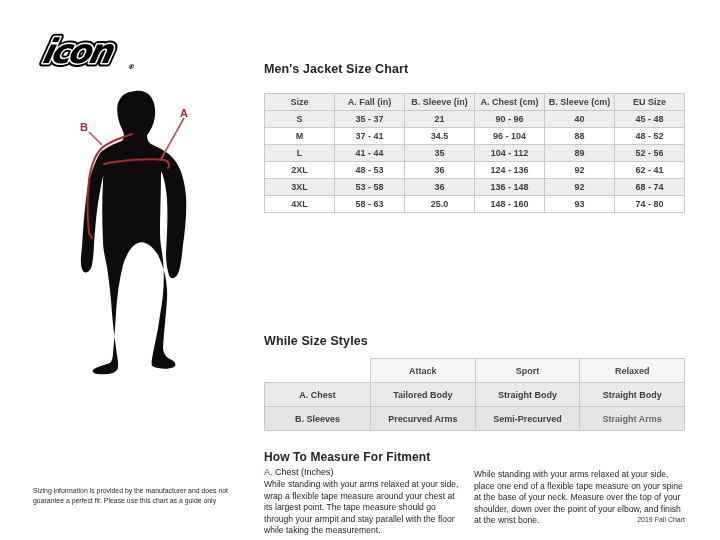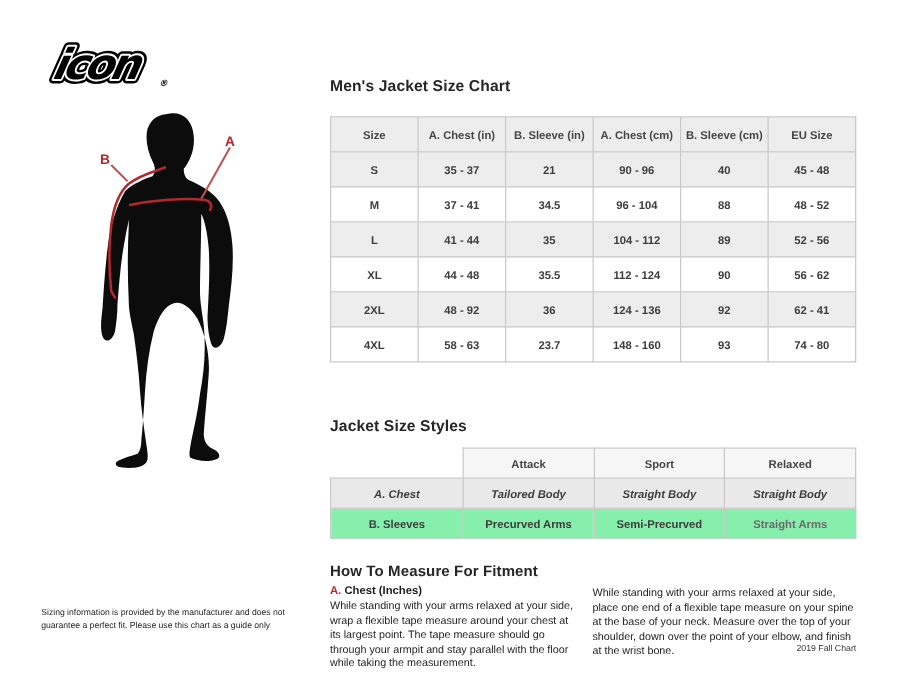"Size" .sizes-table th, .sizes-table td { height: 28px -> 17px }
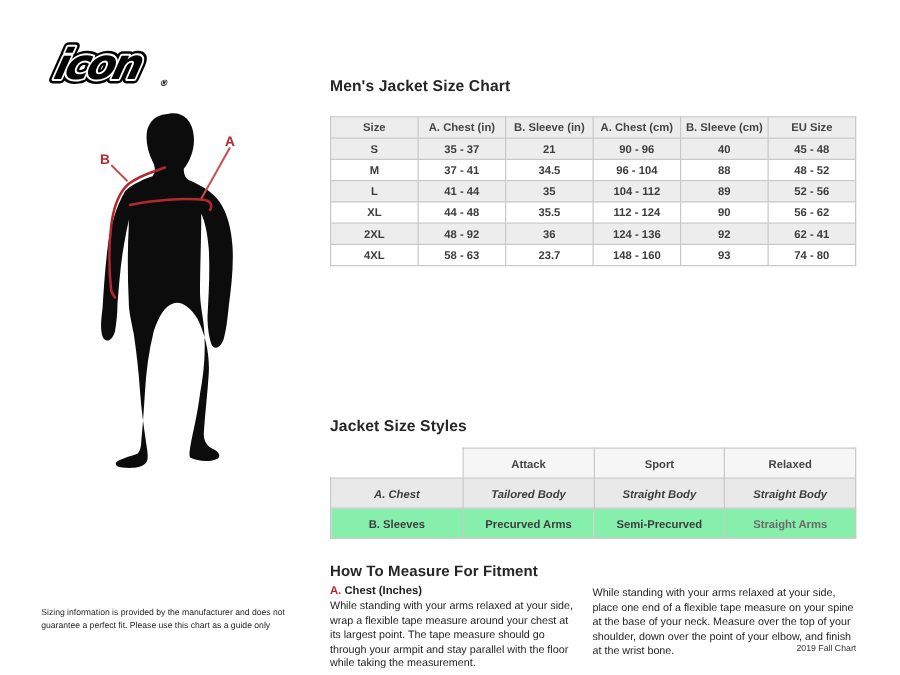"A. Chest (in)" th { text: Chest -> Fall }
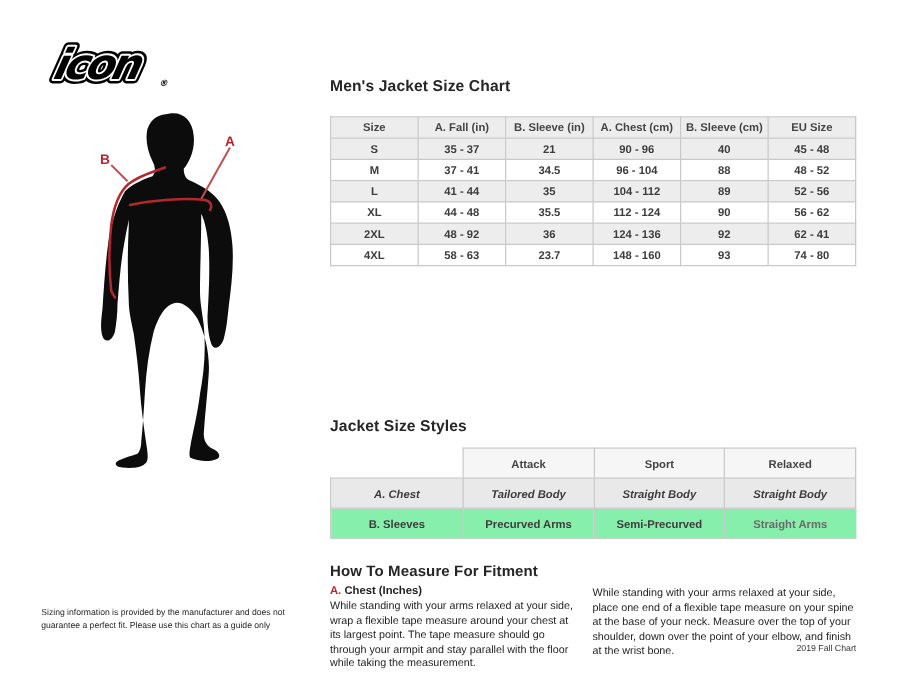"XL" tr { html: <tr> <td>XL</td> <td>44 - 48</td> <td>35.5</td> <td>112 - 124</td> <td>90</td> <td>56 - 62</td> </tr> -> none }
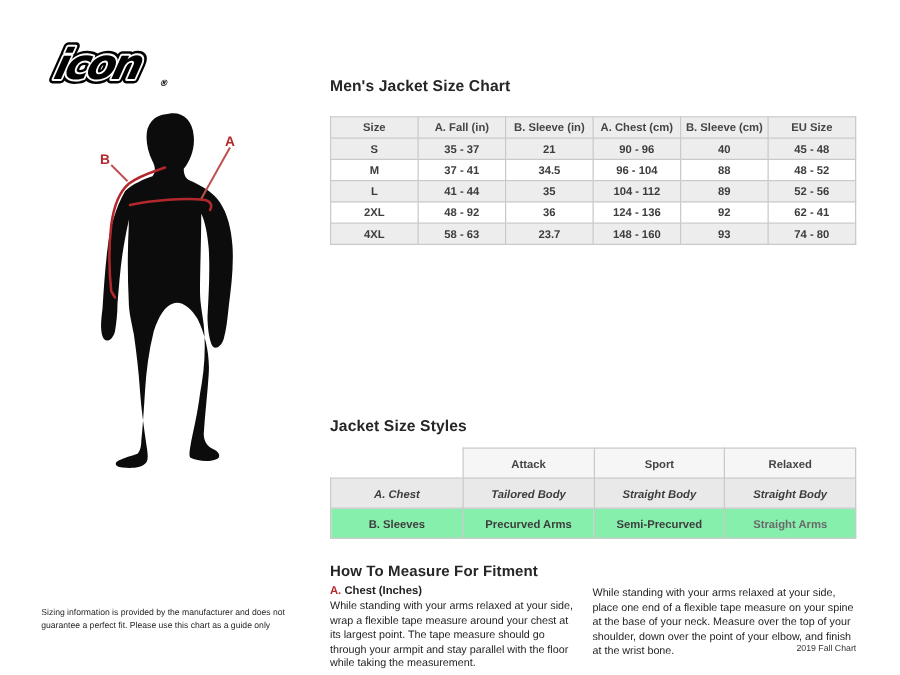"48 - 92" td { text: 92 -> 53 }
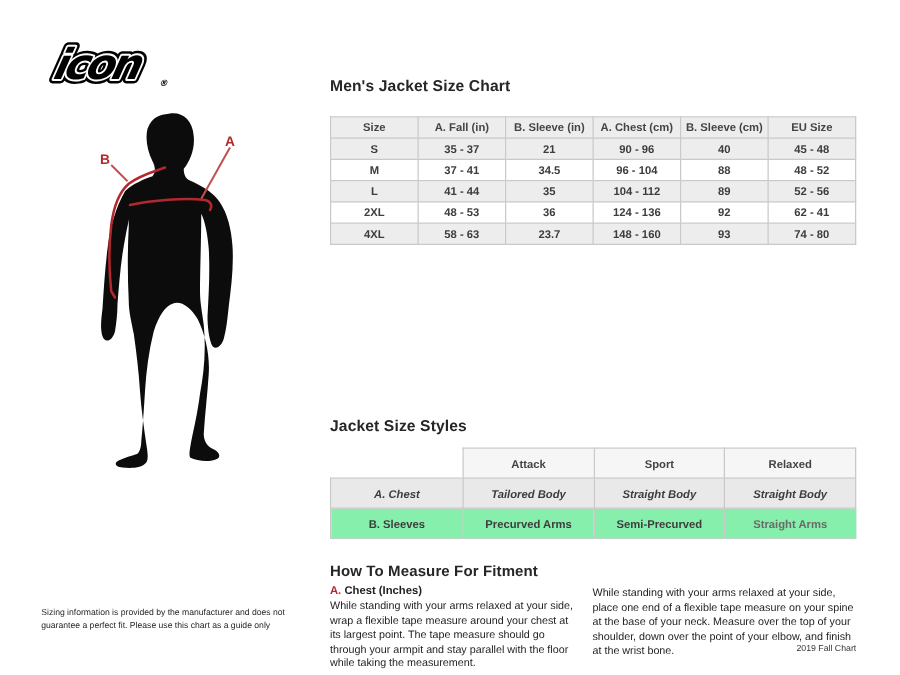"3XL" tr { html: none -> <tr> <td>3XL</td> <td>53 - 58</td> <td>36</td> <td>136 - 148</td> <td>92</td> <td>68 - 74</td> </tr> }
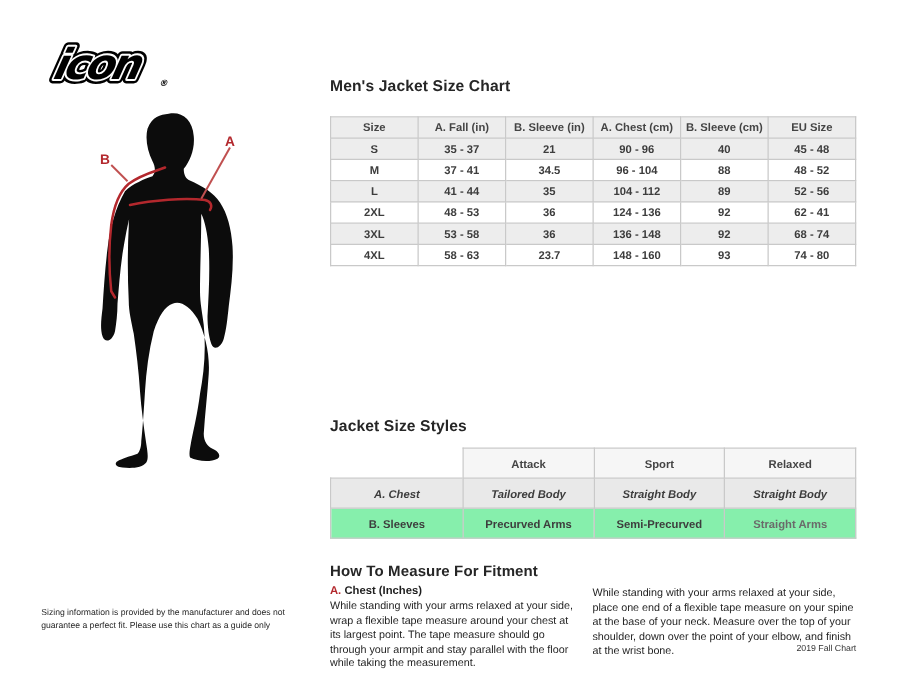"23.7" td { text: 23.7 -> 25.0 }
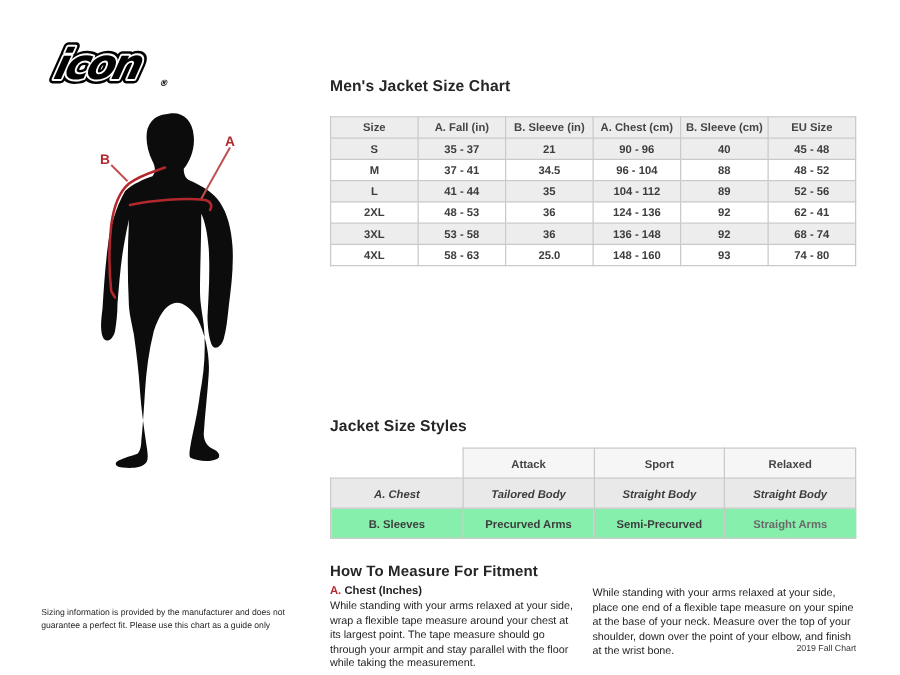"Jacket Size Styles" div.abs { text: Jacket -> While }
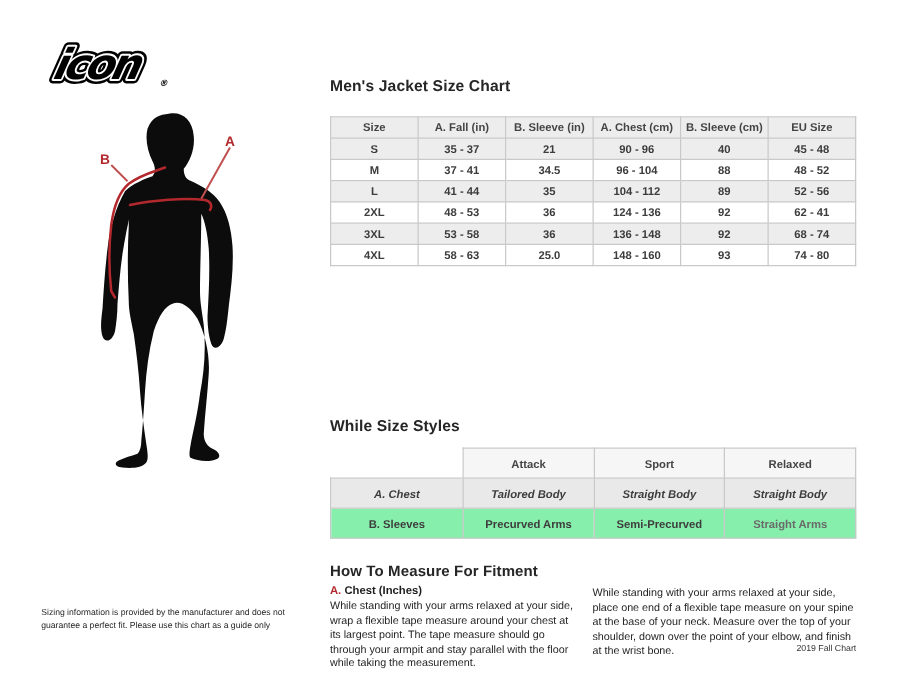"A. Chest" .styles-table tbody tr:nth-child(1) td { font-style: italic -> none }
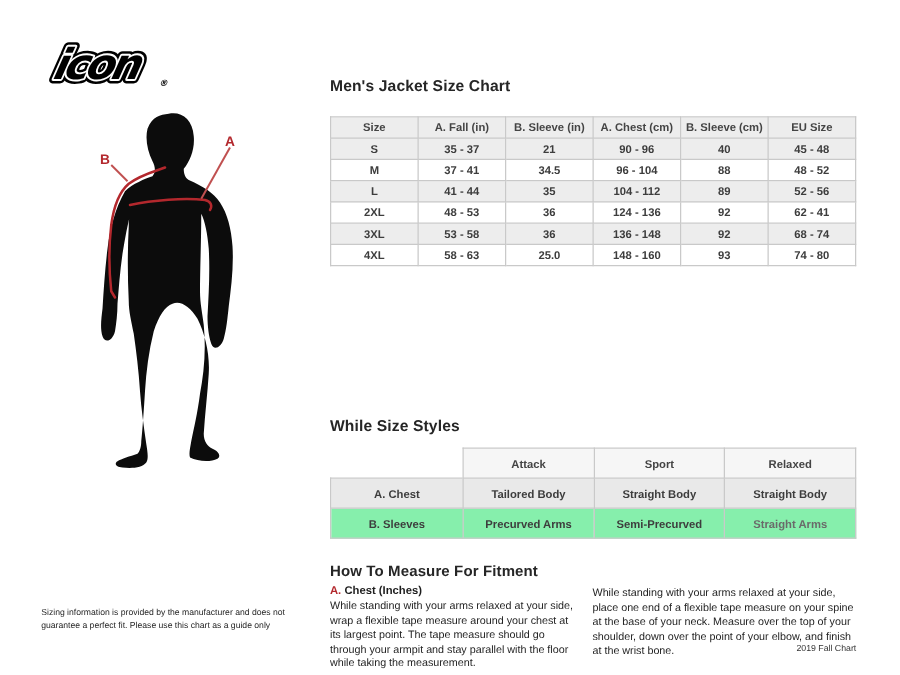"B. Sleeves" .styles-table tbody tr:nth-child(2) td { background: #86efac -> #e5e5e5 }
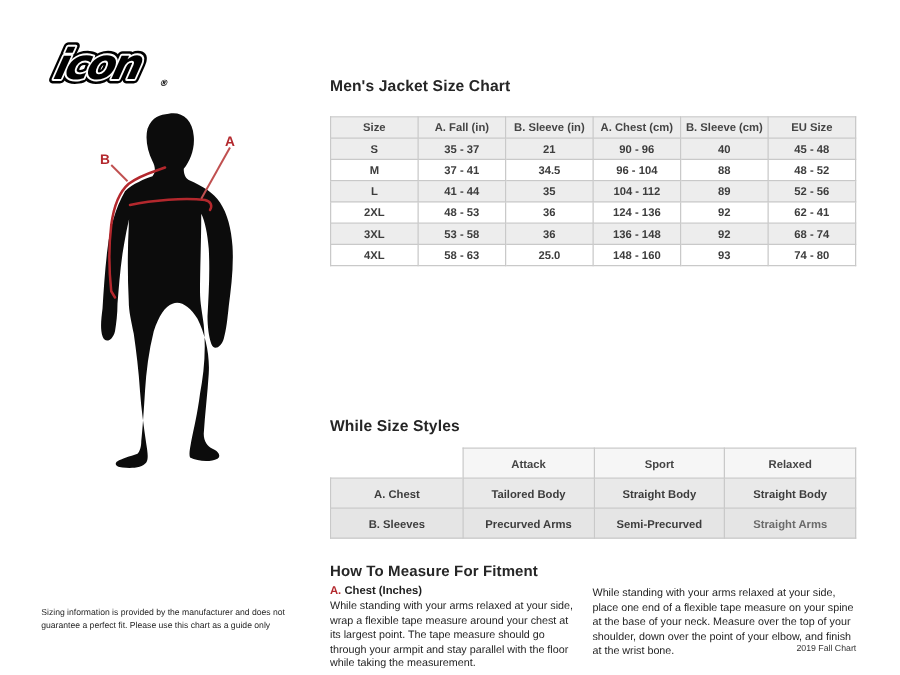"A. Chest (Inches)" .measure-heading { font-weight: bold -> normal }
